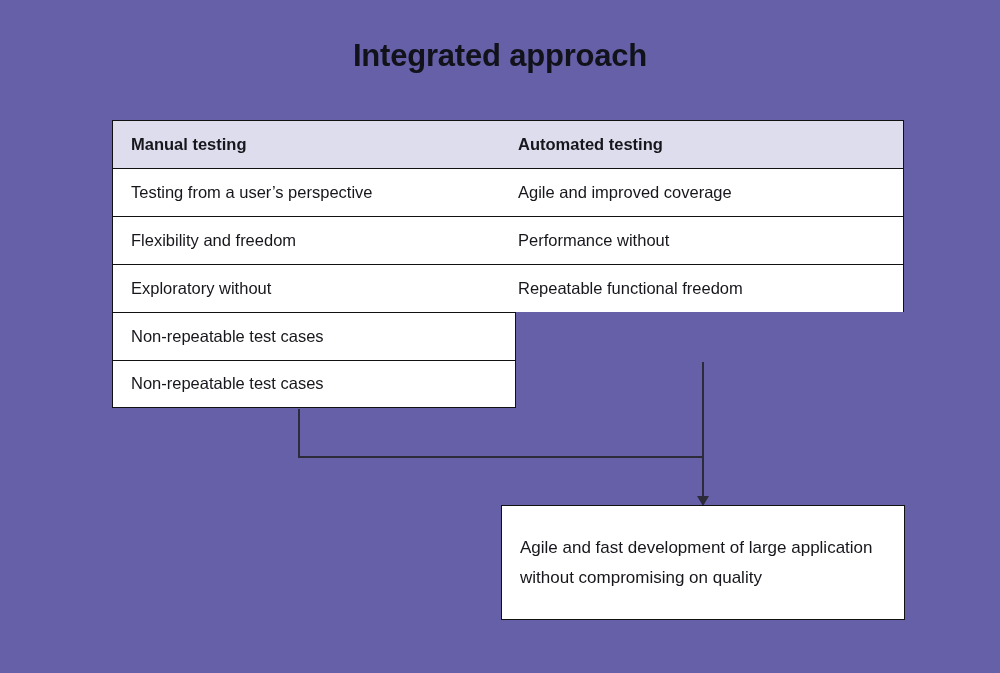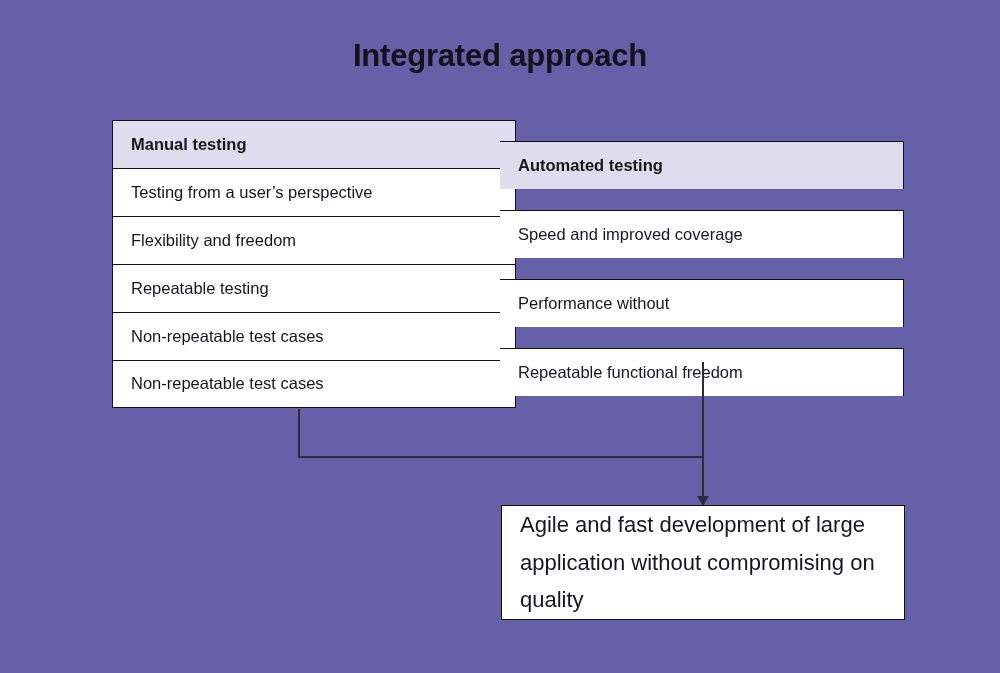"Automated testing" .cmp-col.right .cell { margin-top: 21px -> none }
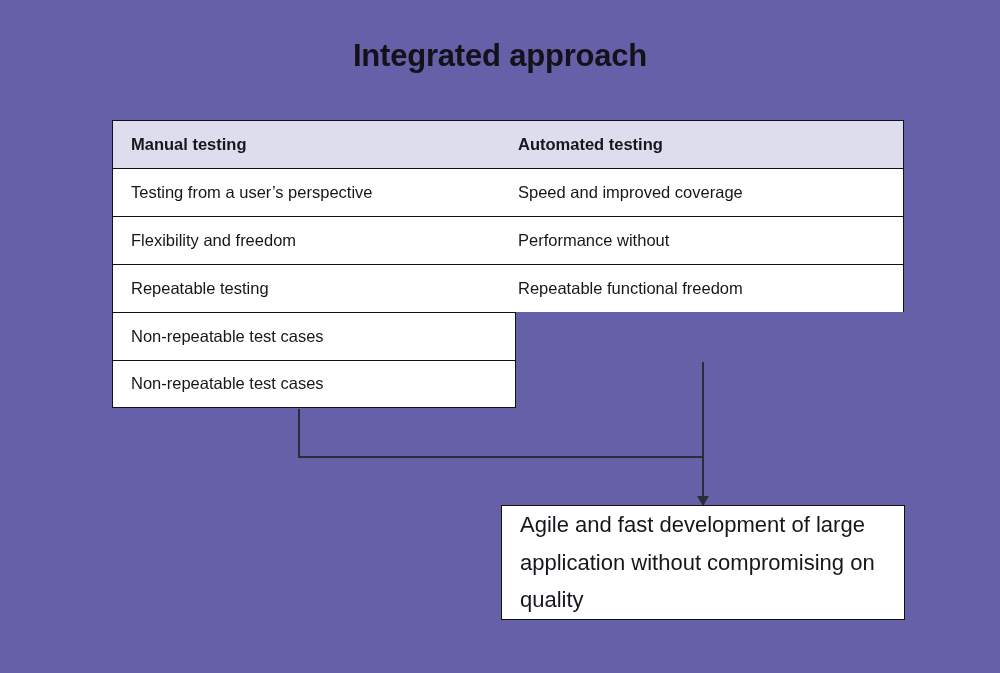"Speed and improved coverage" div.cell { text: Speed -> Agile }
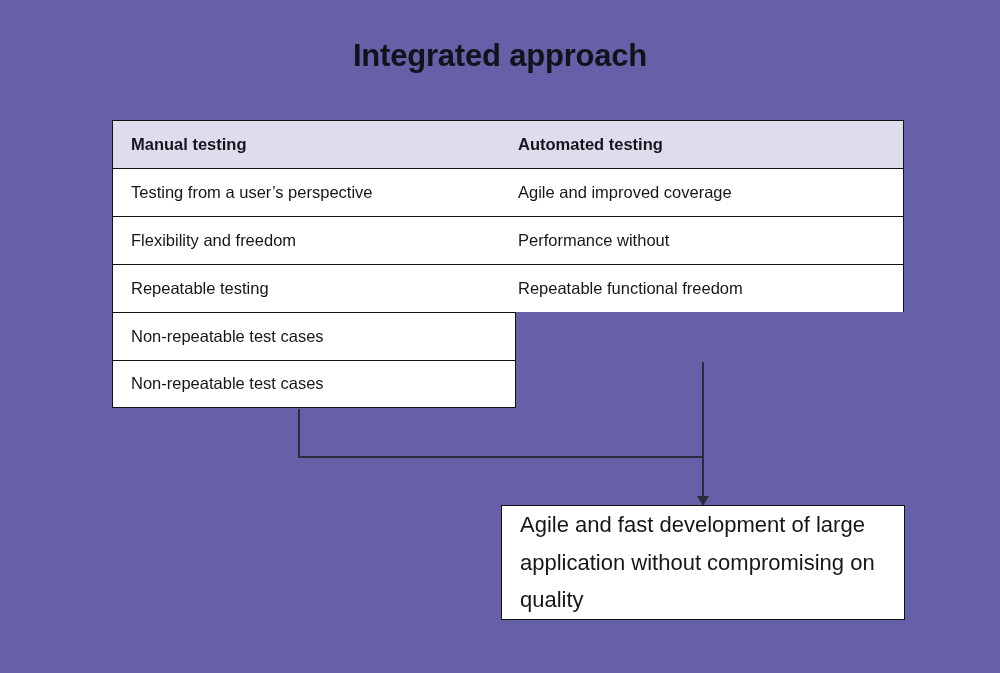"Repeatable testing" div.cell { text: Repeatable testing -> Exploratory without }
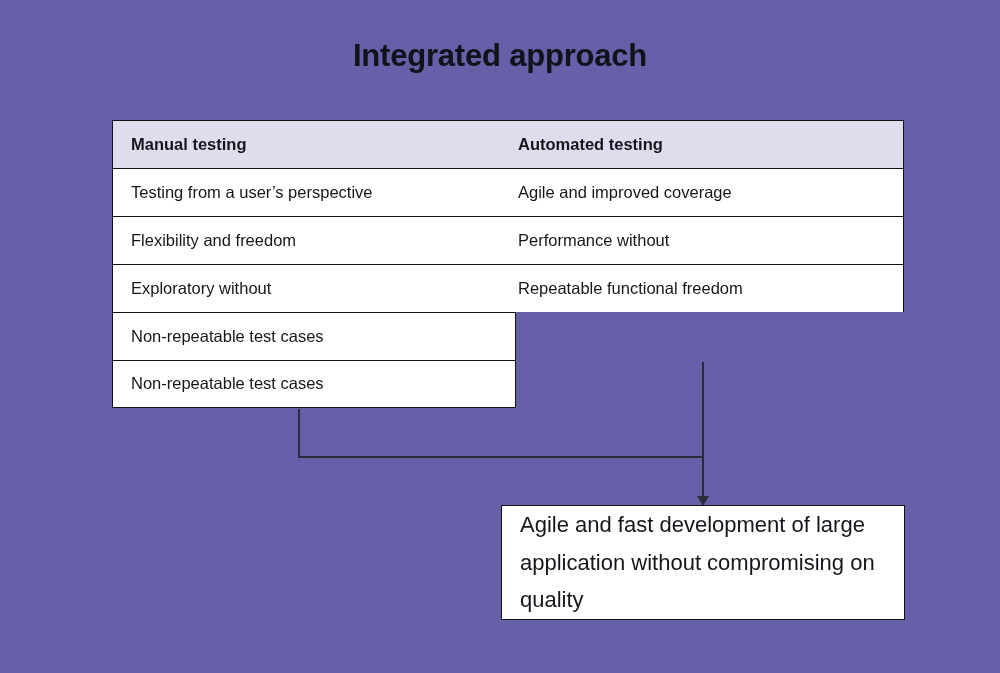"Agile and fast development of" .outcome-text { font-size: 22px -> 17px }
